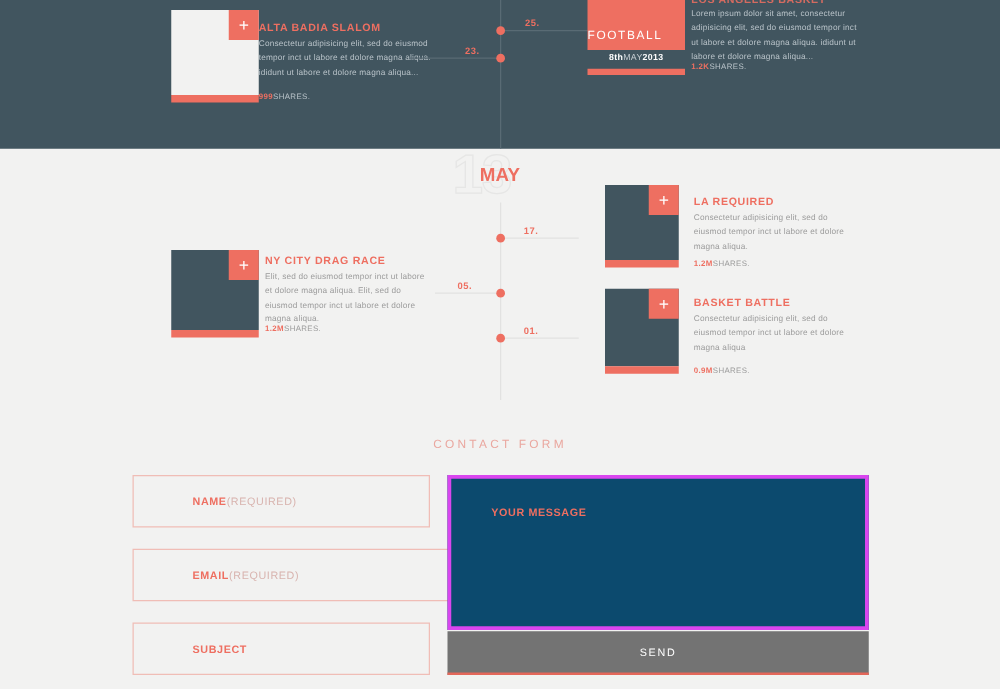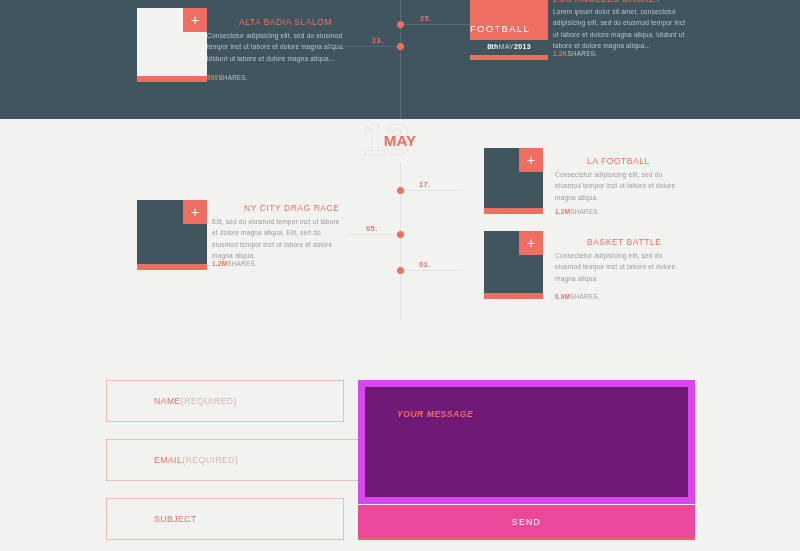"ALTA BADIA SLALOM" .card-title { font-weight: normal -> bold; padding-left: 32px -> none }
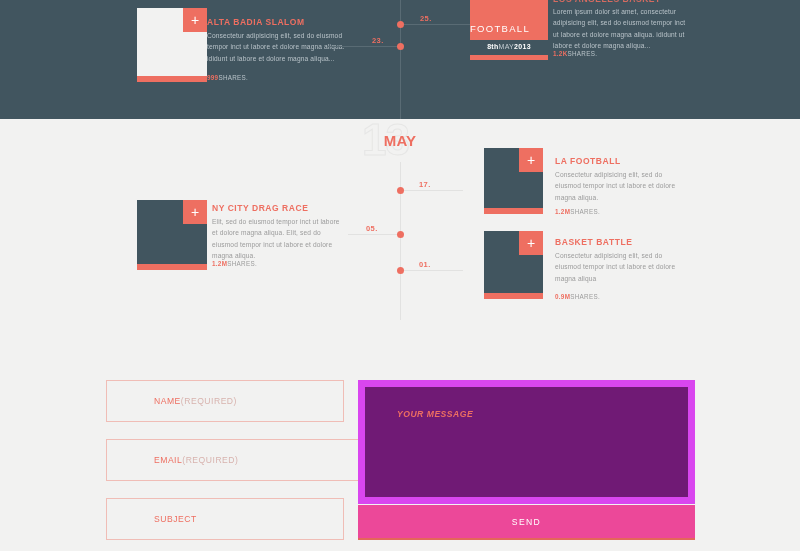"LA FOOTBALL" div.card-title { text: FOOTBALL -> REQUIRED }
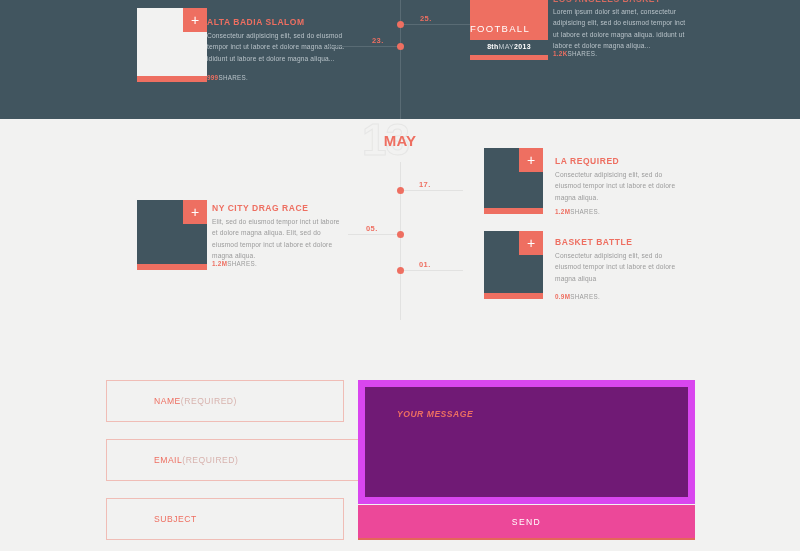"CONTACT FORM" div.form-heading { html: none -> <div>CONTACT FORM</div> }
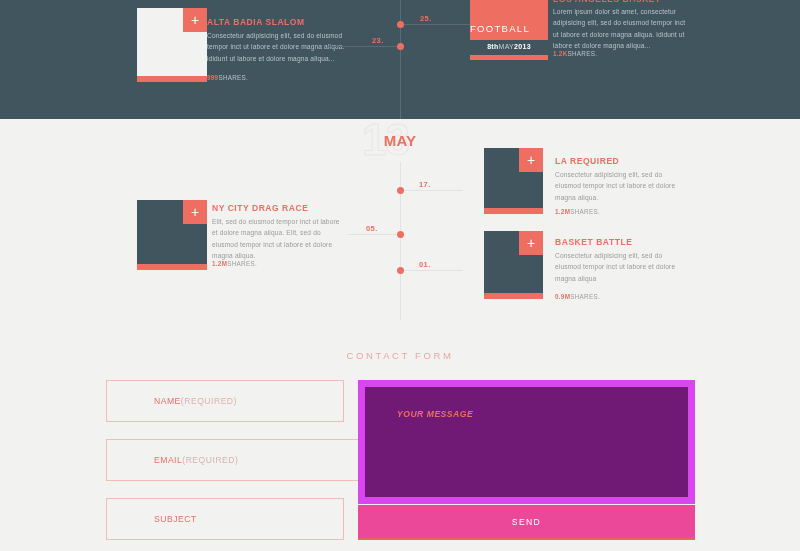"NAME" .field .field-label .main { font-weight: normal -> bold }
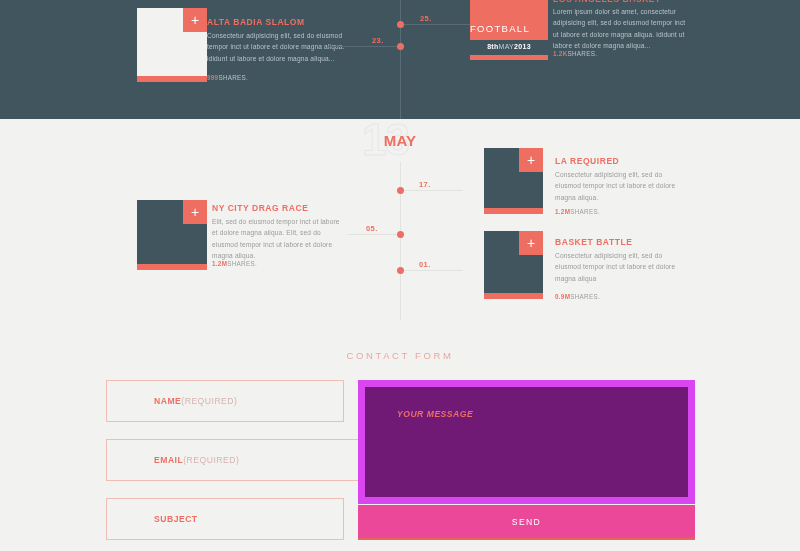"YOUR MESSAGE" .msg-field { background: #701a75 -> #0c4a6e; border: 7px solid #d946ef -> 3px solid #d946ef; font-style: italic -> none }
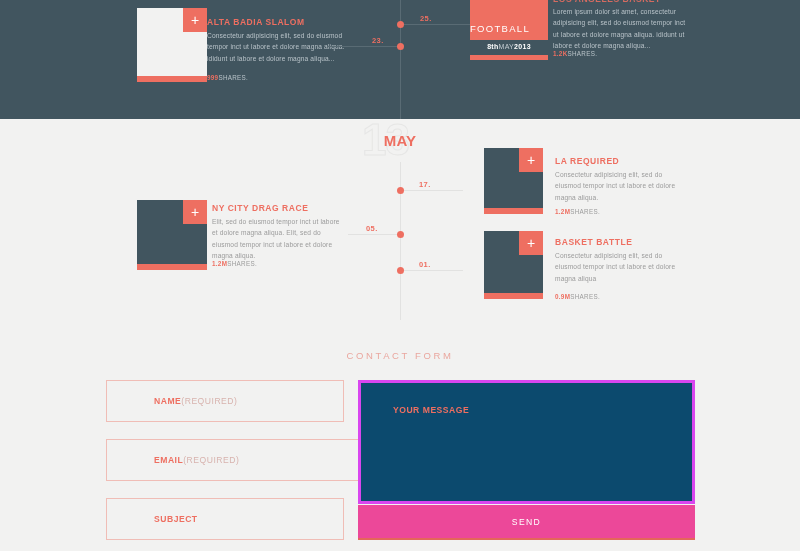"SEND" .send-btn { background: #ec4899 -> #737373 }
